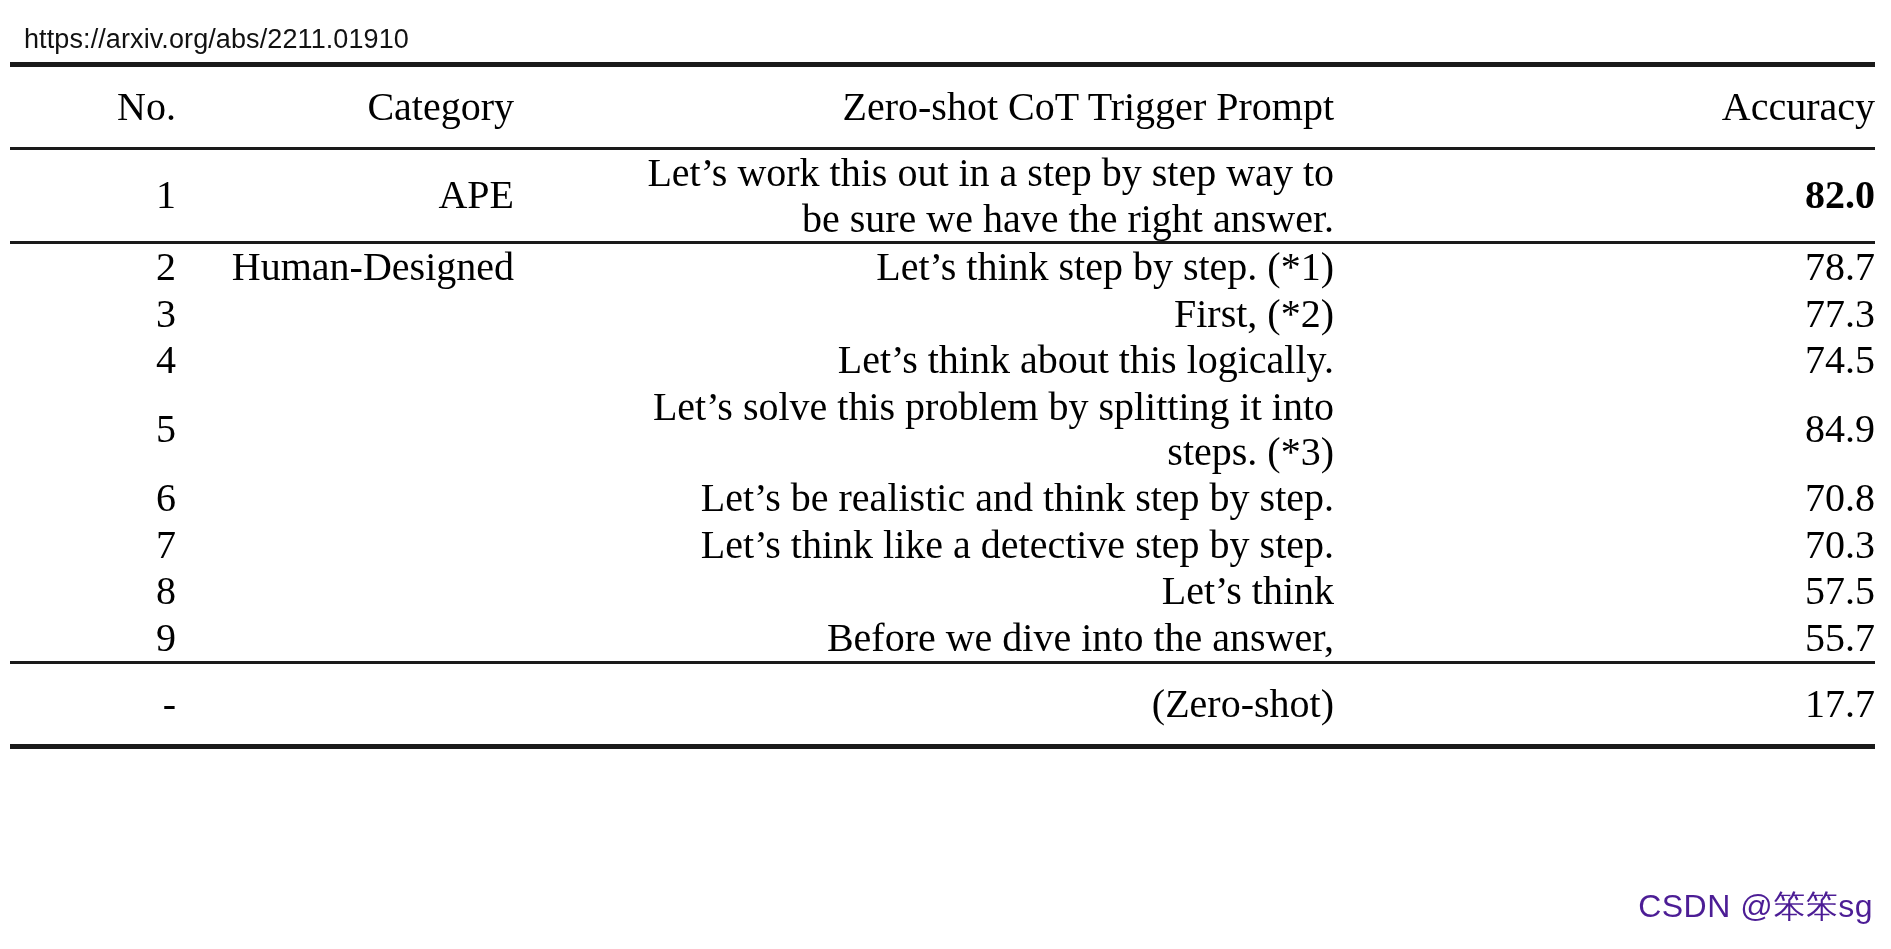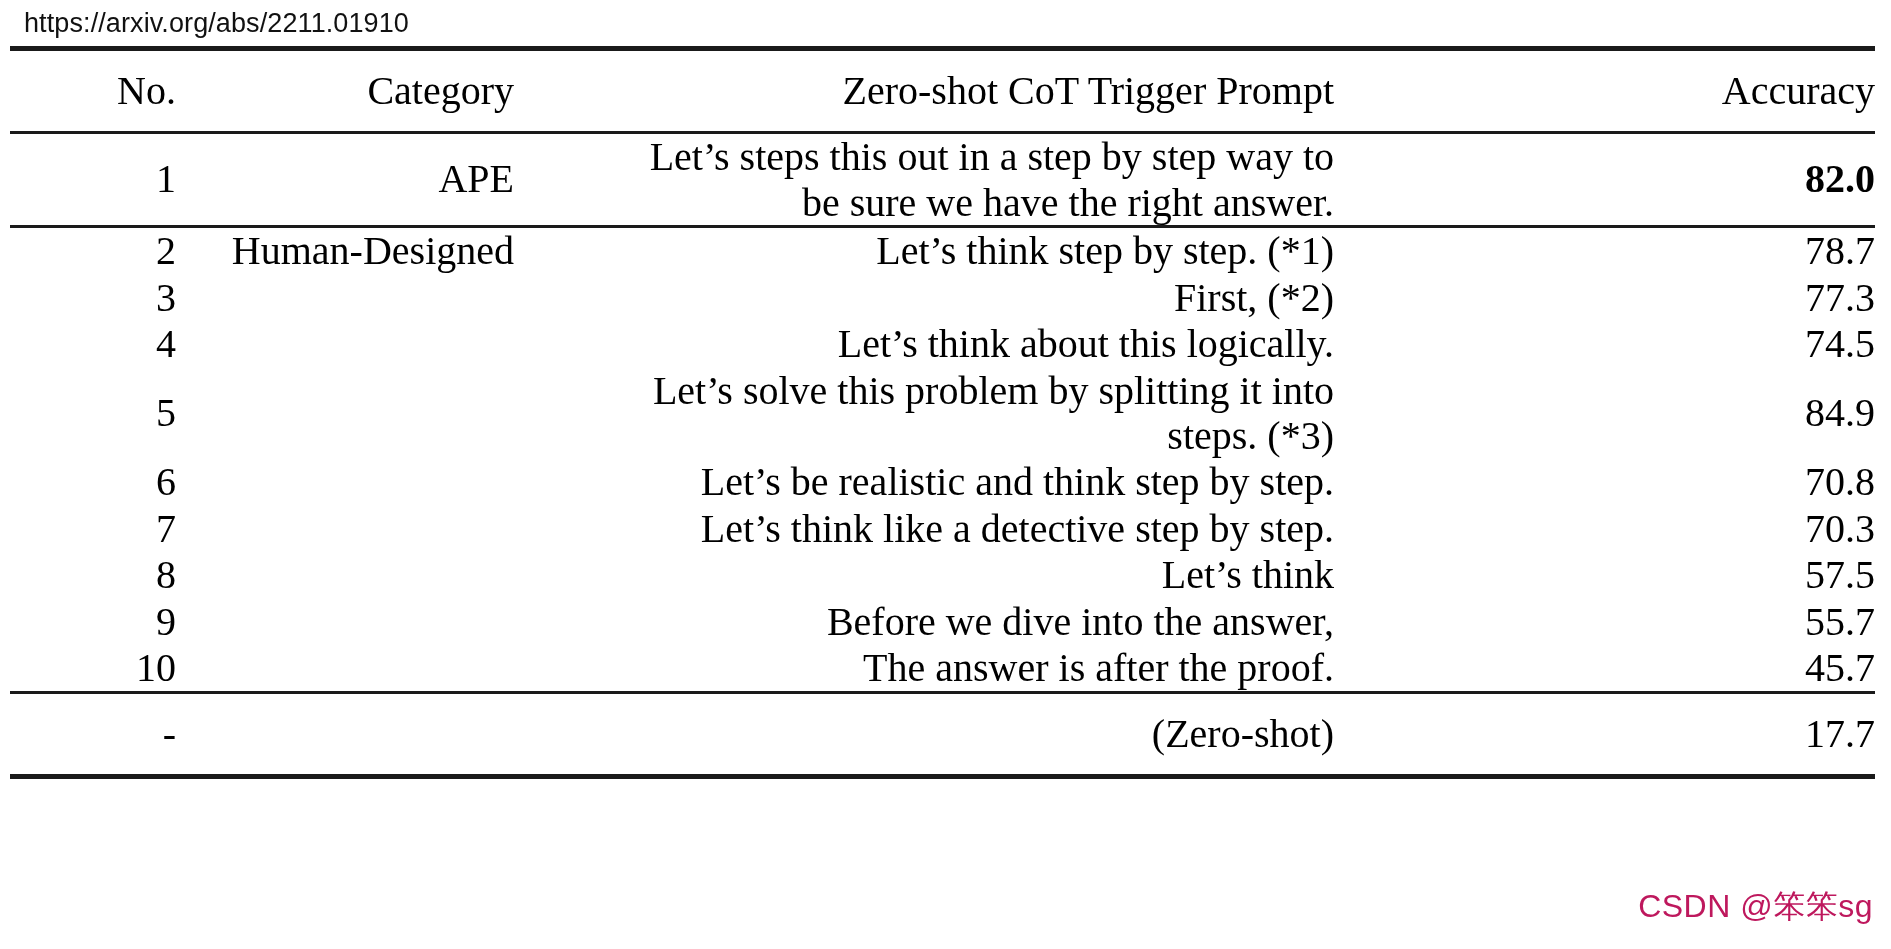"https://arxiv.org/abs/2211.01910" .url-bar { margin-top: none -> 16px }
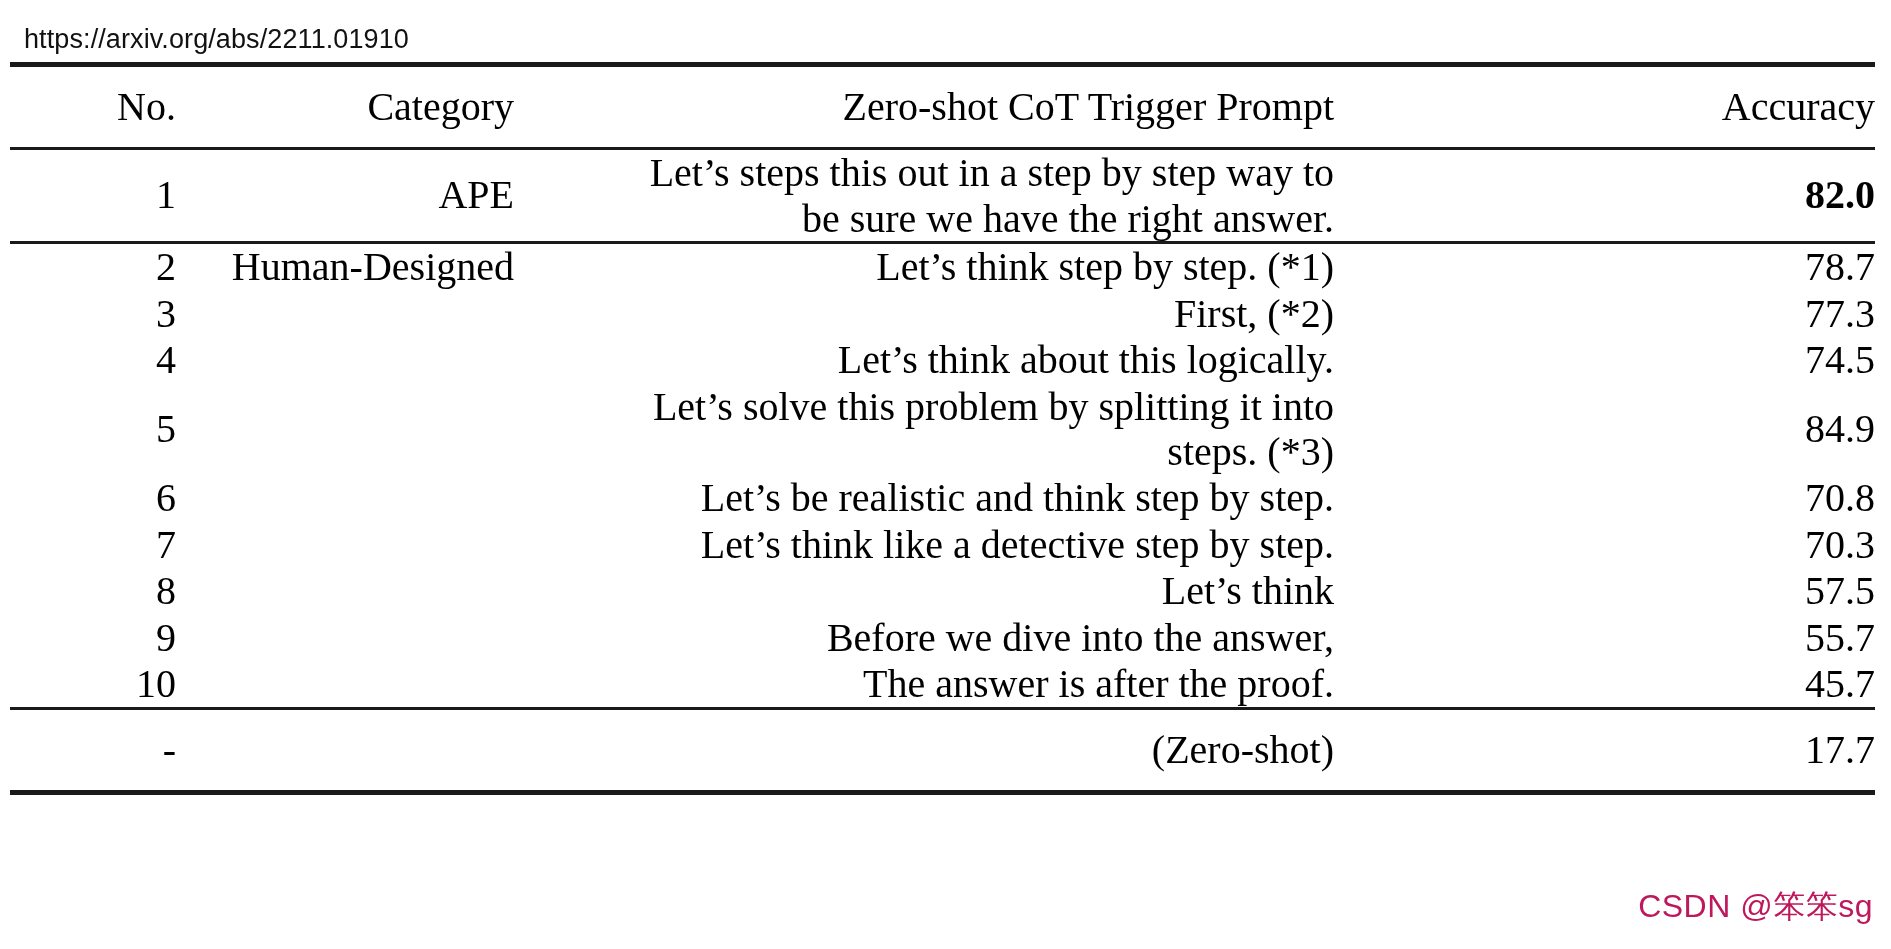"Let’s steps this out in" span.prompt-2 { text: steps -> work }
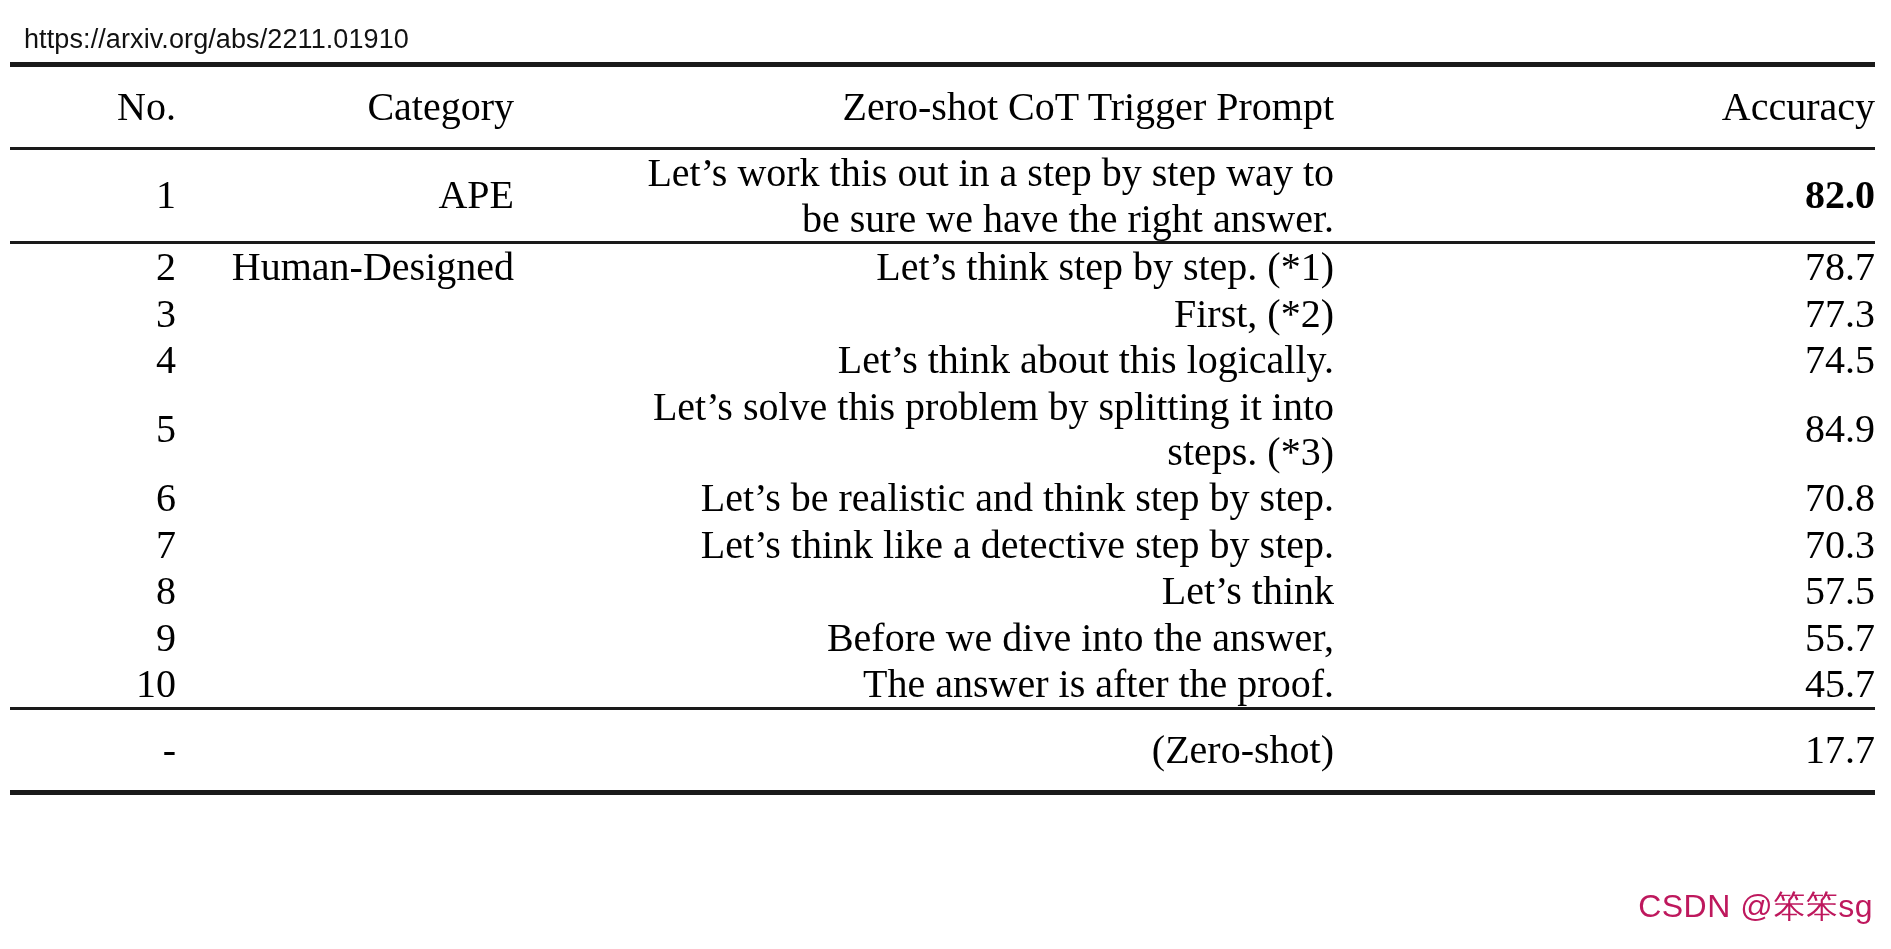"10" tr.row-1line { html: <tr> <td>10</td> <td></td> <td>The answer is after the proof.</td> <td>45.7</td> </tr> -> none }
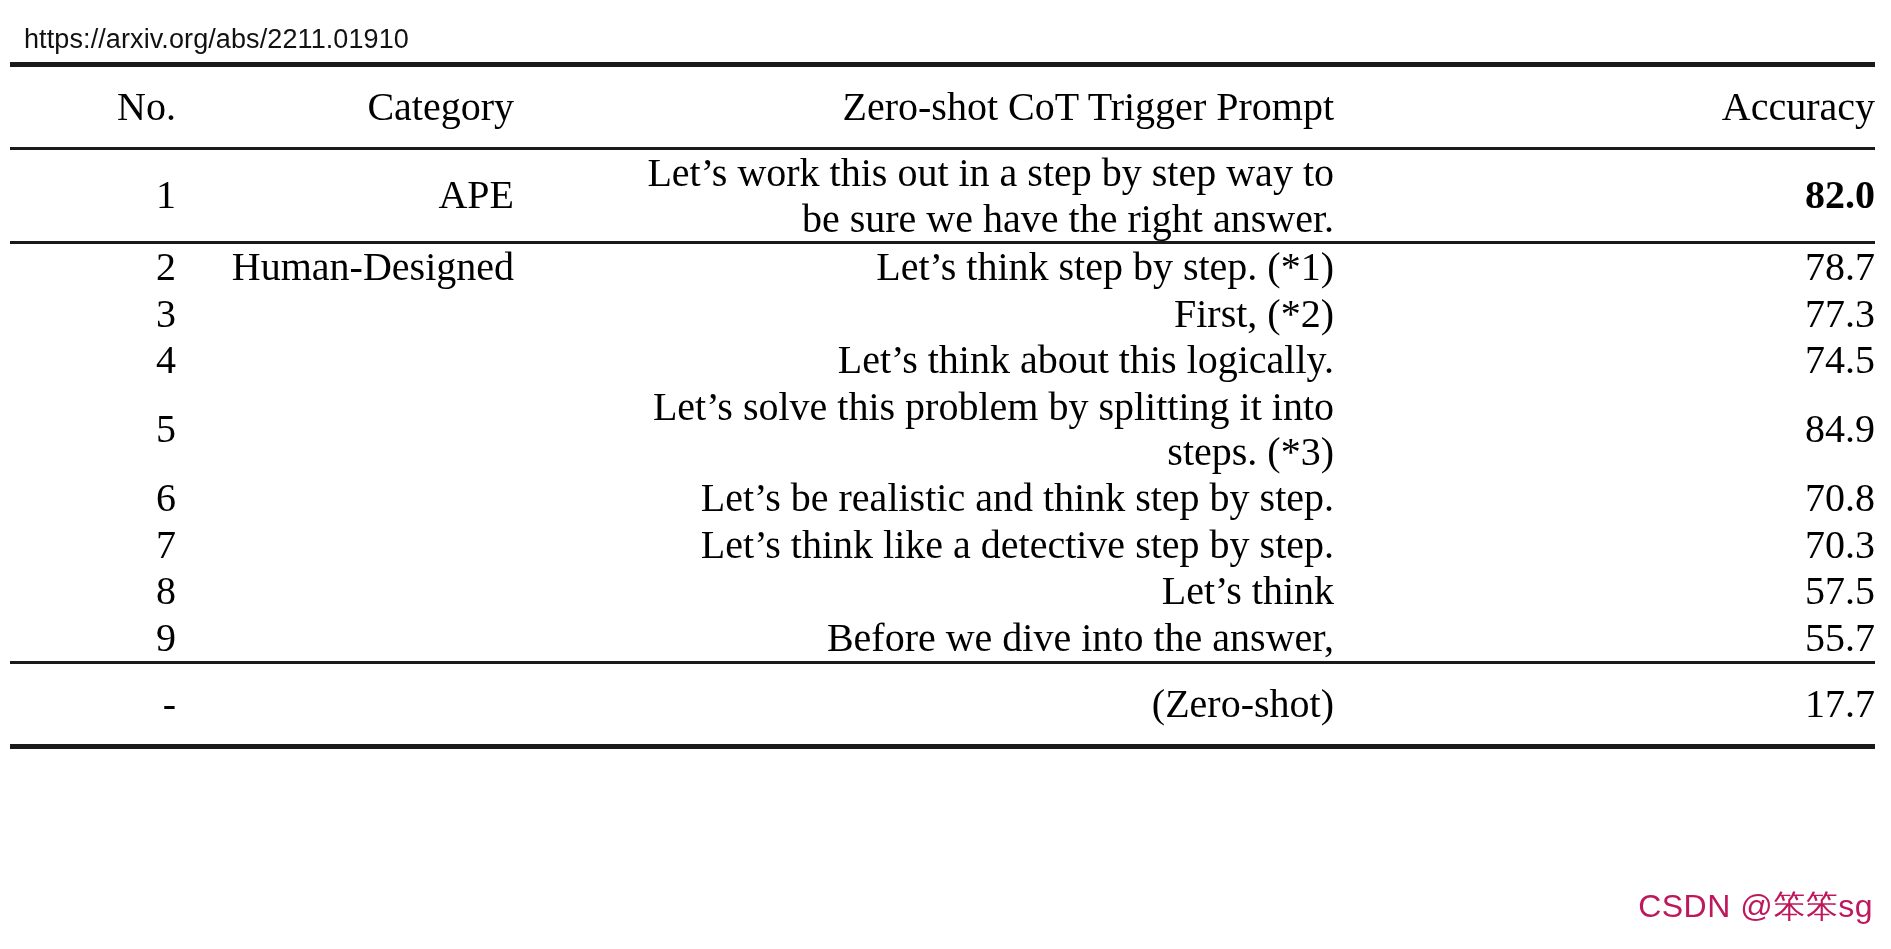"CSDN @笨笨sg" .watermark { color: #be185d -> #4c1d95 }
